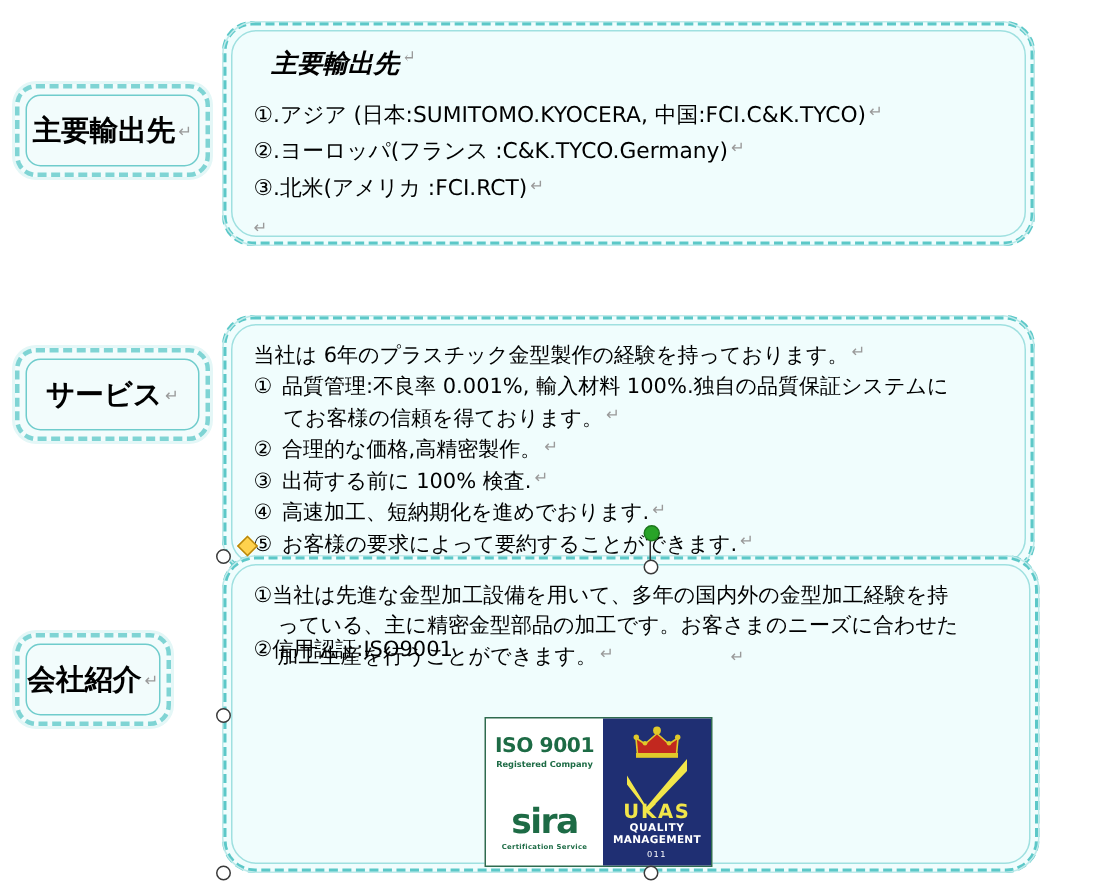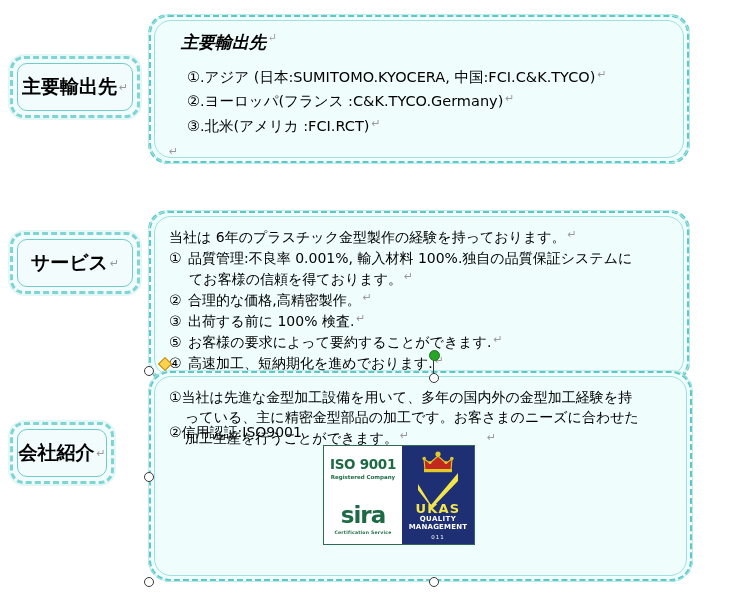"①.アジア (日本:SUMITOMO.KYOCERA," .list-line { margin: 0 0 2px 18px -> 0 0 2px 0 }
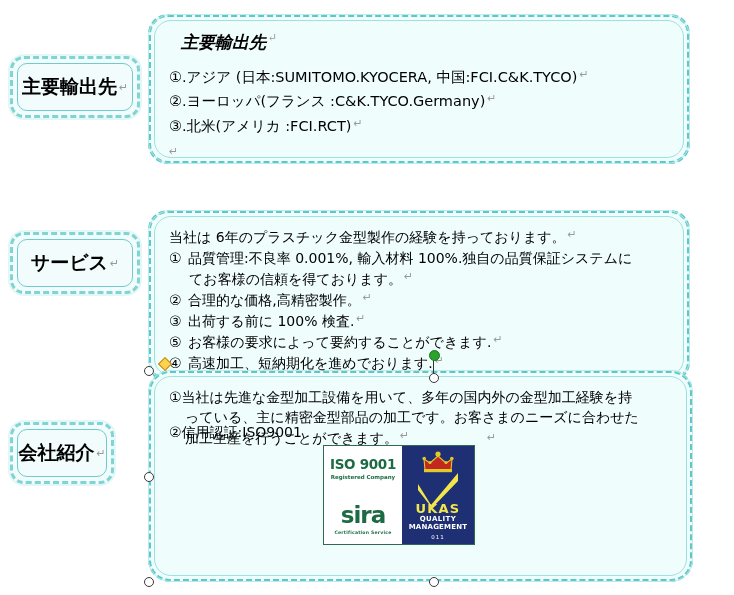"⑤ お客様の要求によって要約することができます. ↵" p.svc-line { order: before "④ 高速加工、短納期化を進めでおります. ↵" -> after "④ 高速加工、短納期化を進めでおります. ↵" }
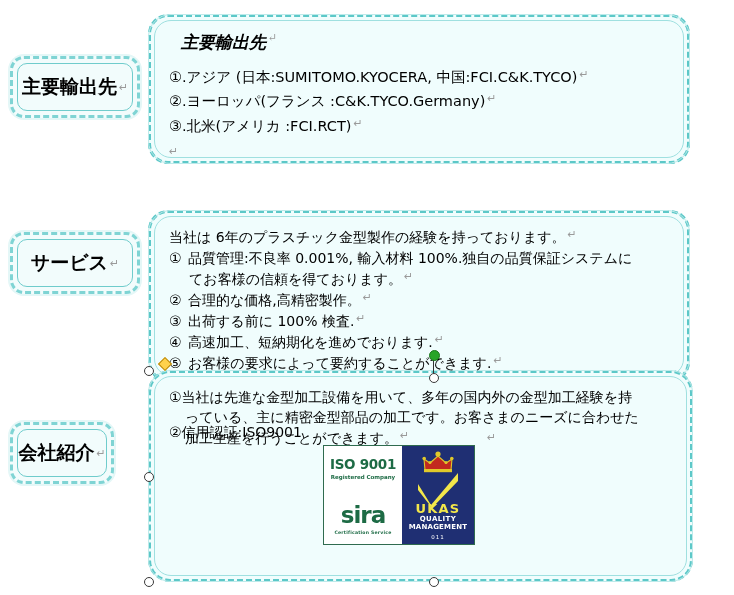"ISO 9001" .iso-logo { top: 72px -> 105px }
